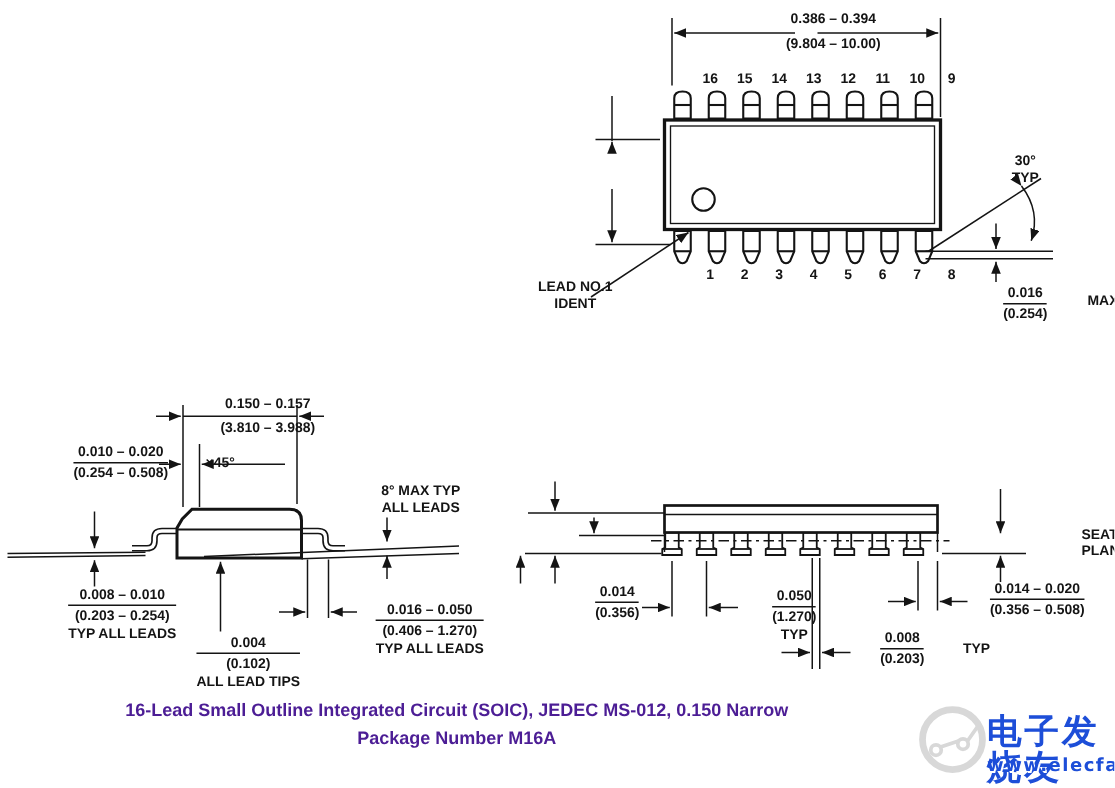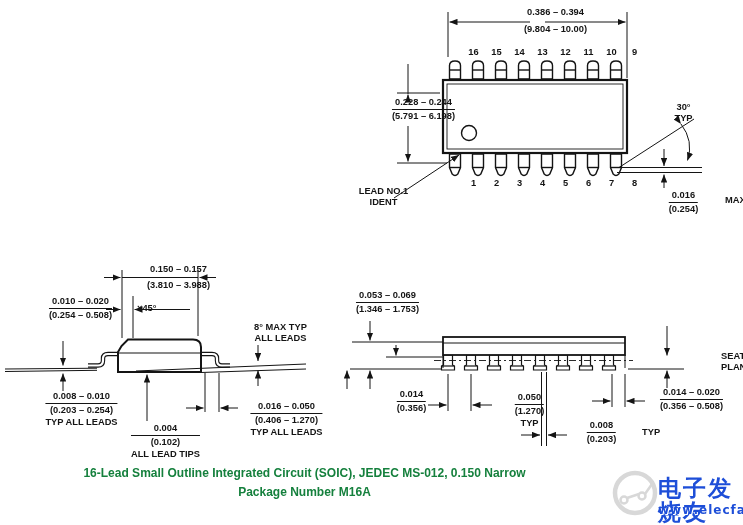"0.228 – 0.244" div.t { html: <div> <span>0.228 – 0.244</span> <span>(5.791 – 6.198)</span> </div> -> none }
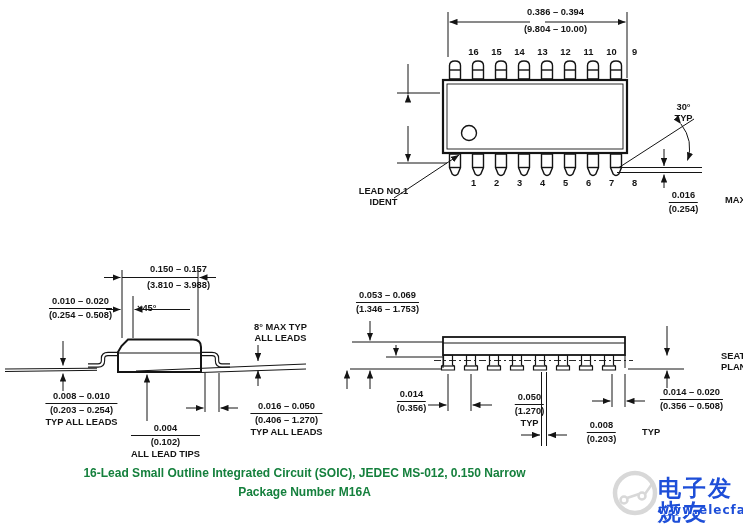"0.053 – 0.069" div.t { html: <div> <span>0.053 – 0.069</span> <span>(1.346 – 1.753)</span> </div> -> none }
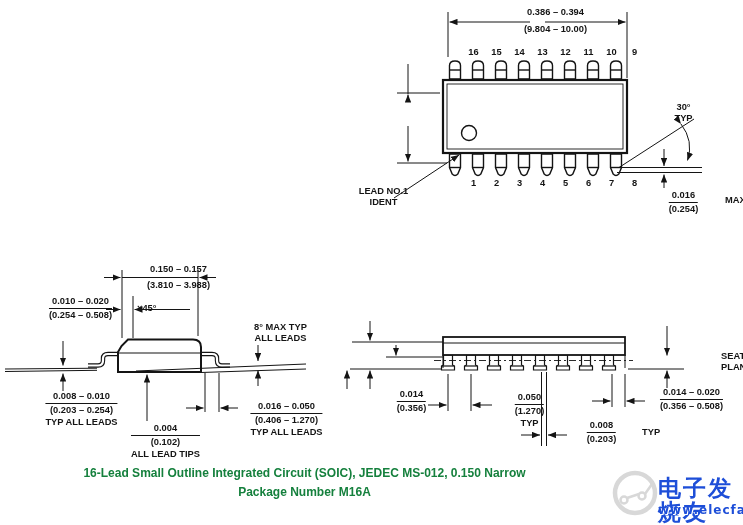"16-Lead Small Outline Integrated Circuit" .cap { color: #15803d -> #4c1d95 }
